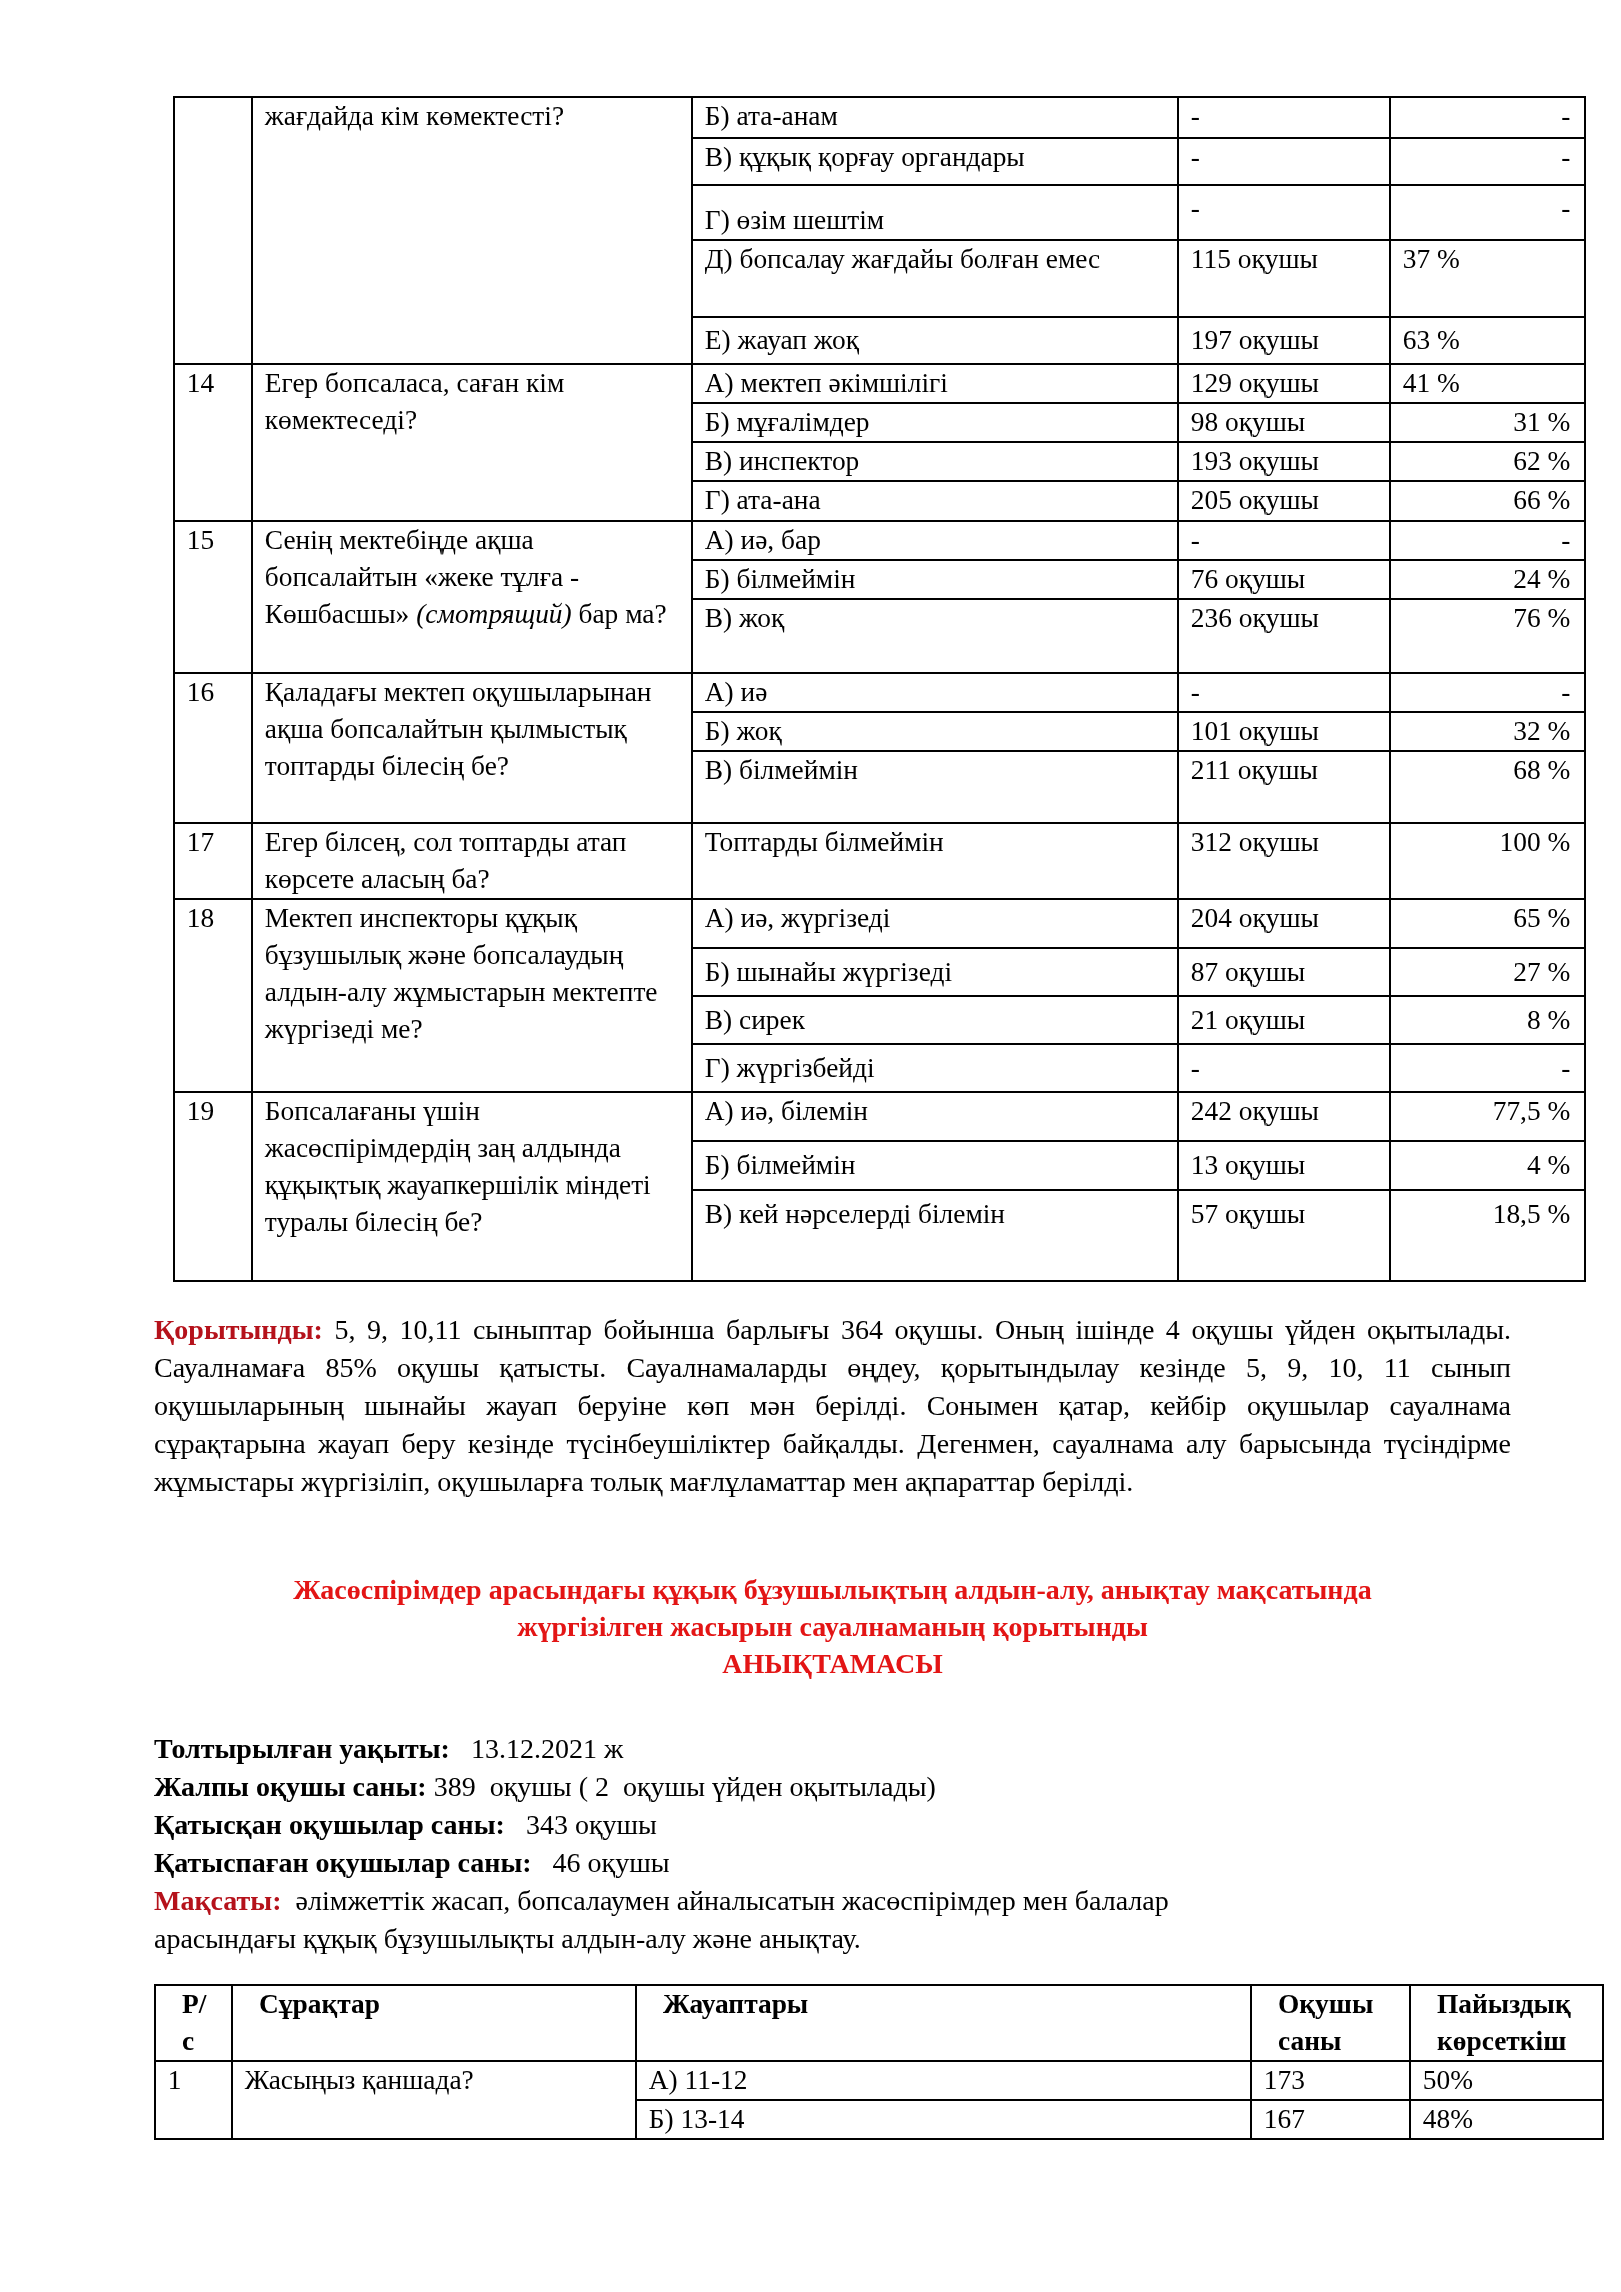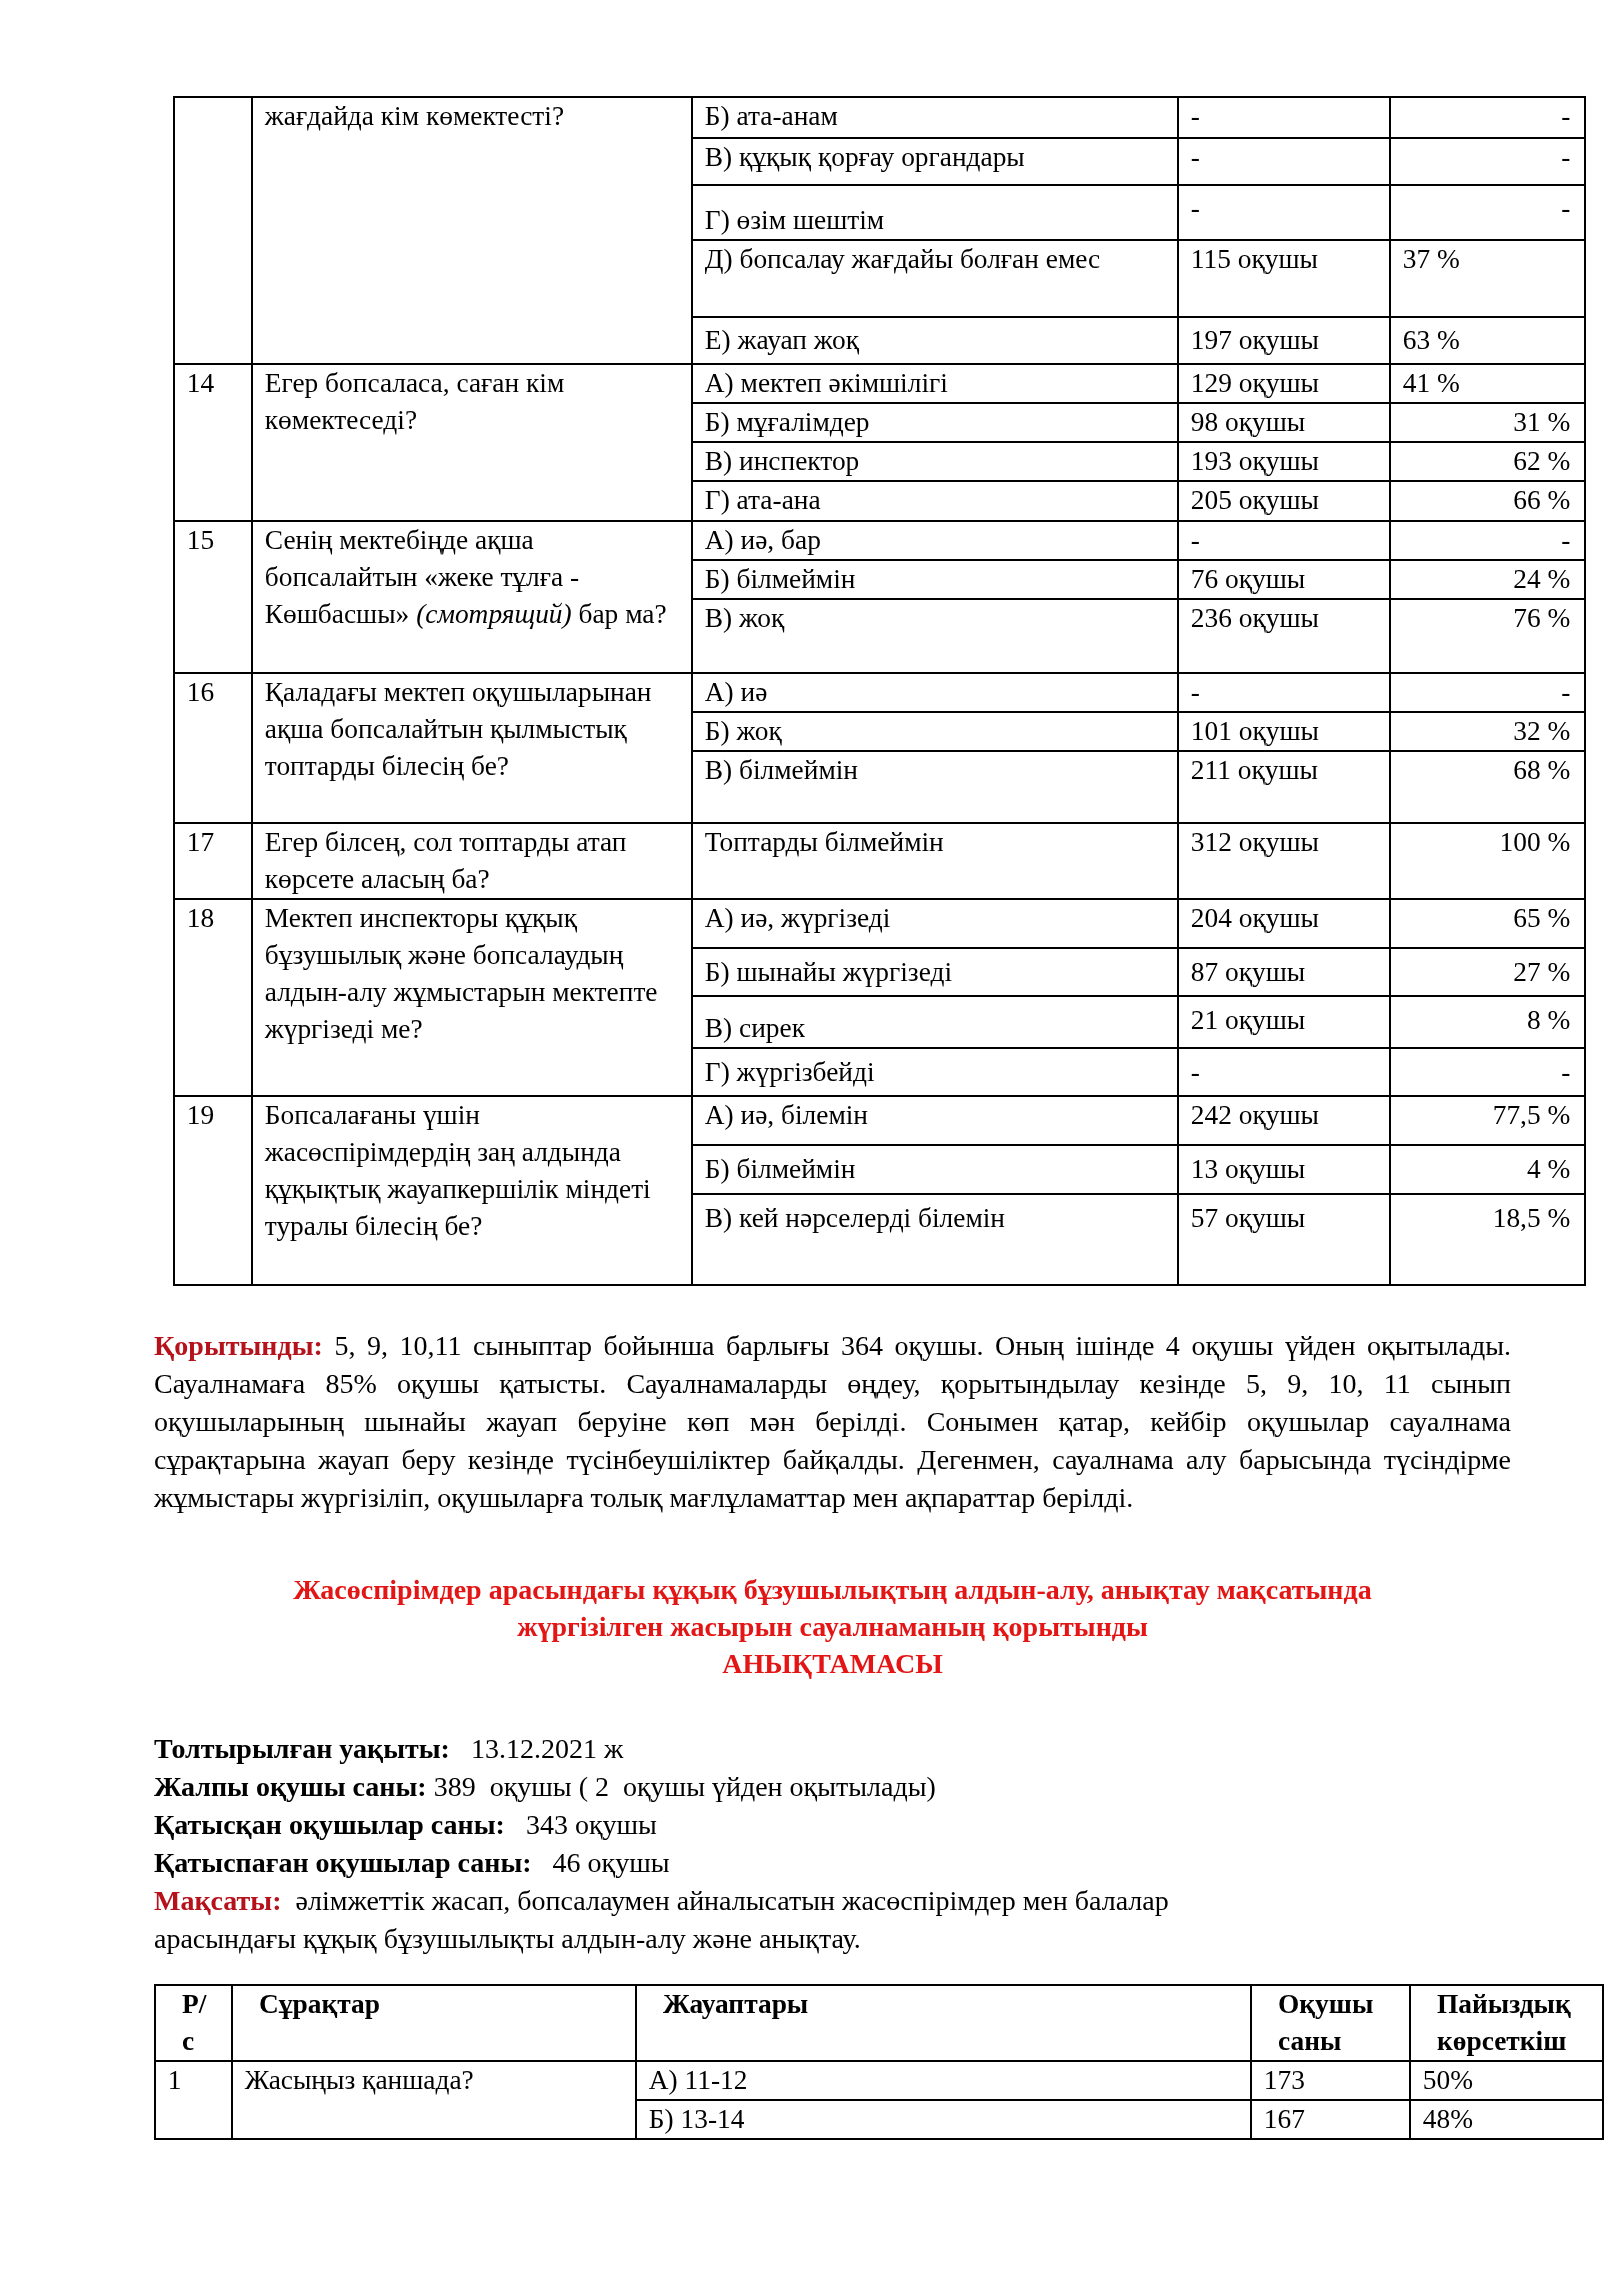"В) сирек" td { padding-top: 13px -> 5px }
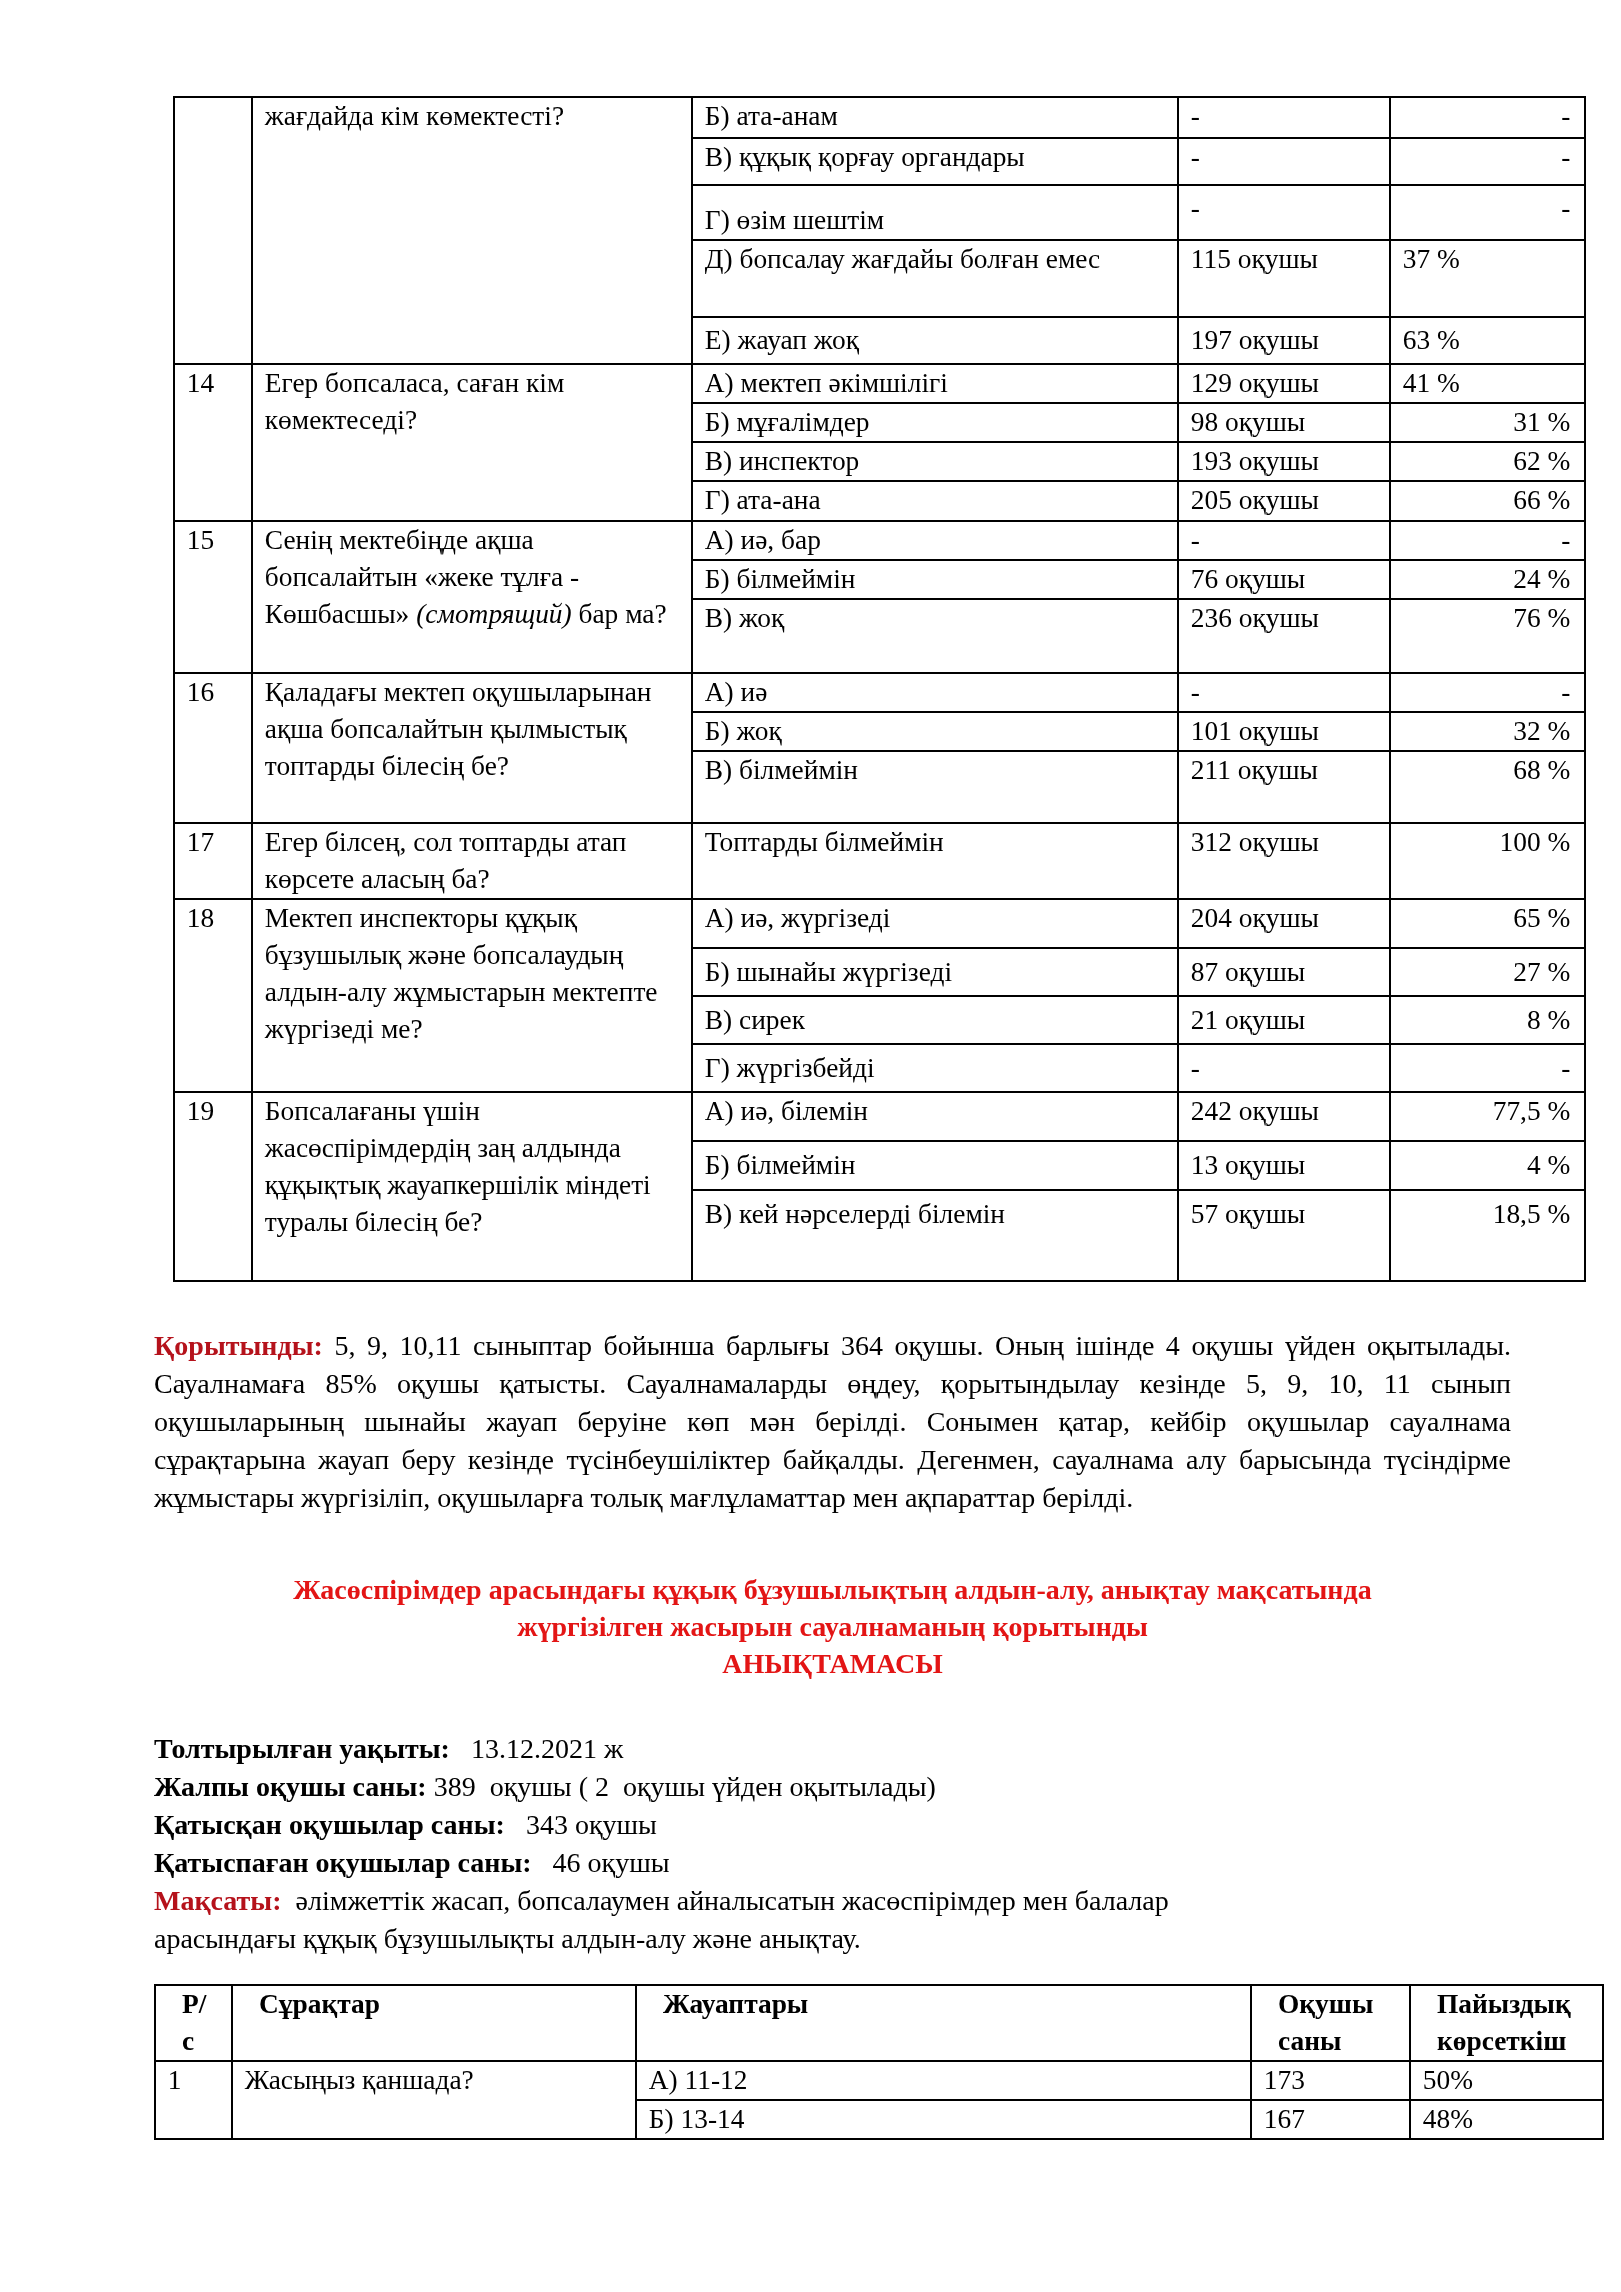"Қорытынды: 5, 9, 10,11 сыныптар" .conclusion { margin-top: 16px -> none }
